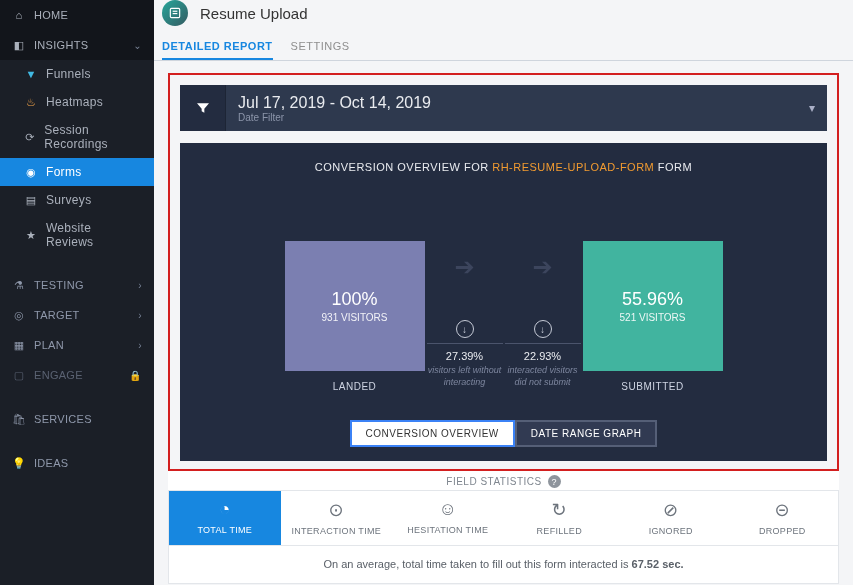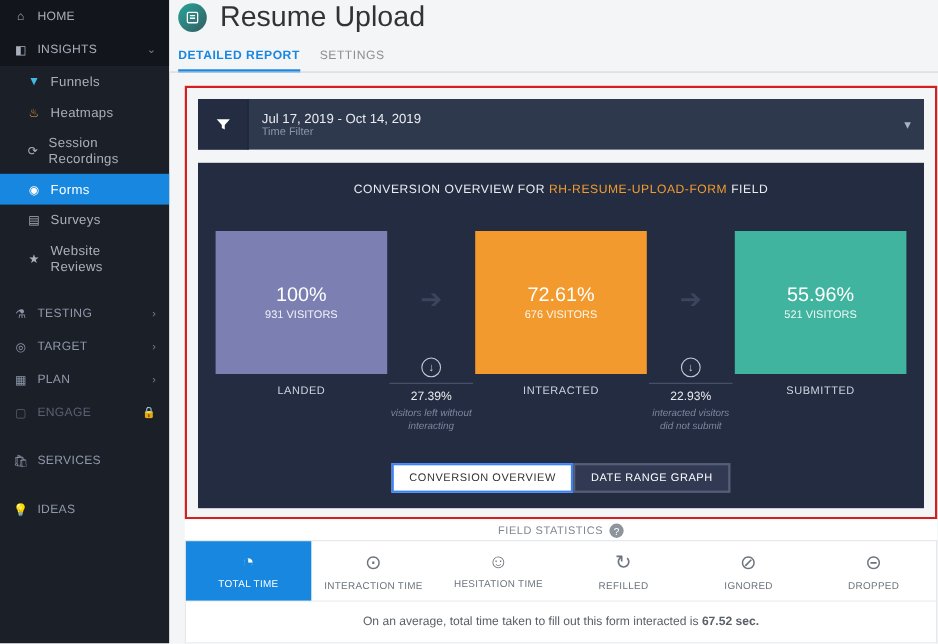"Resume Upload" .page-title { font-size: 26px -> 15px }
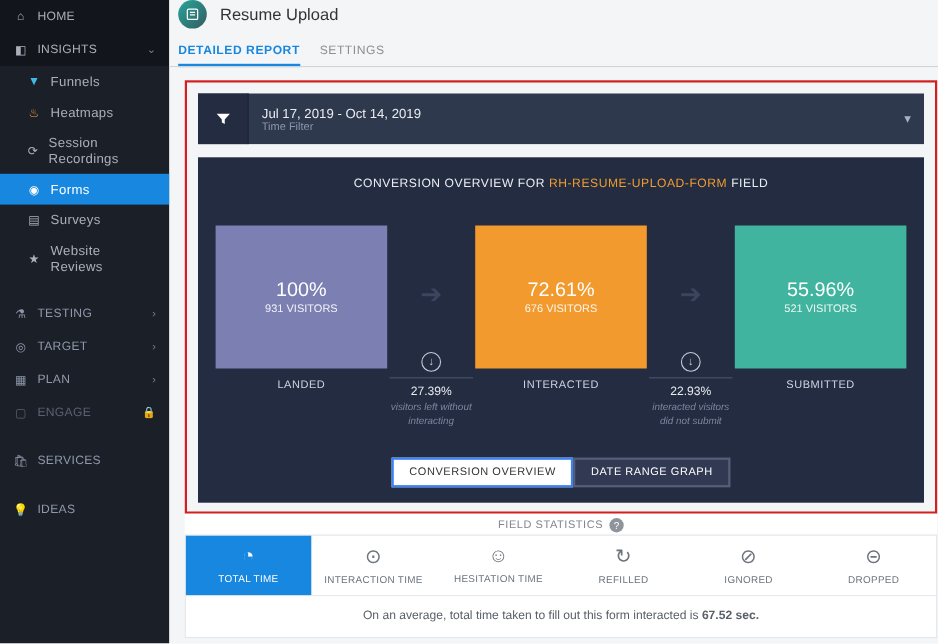"Jul 17, 2019 - Oct" .filter-value { font-size: 12px -> 16px }
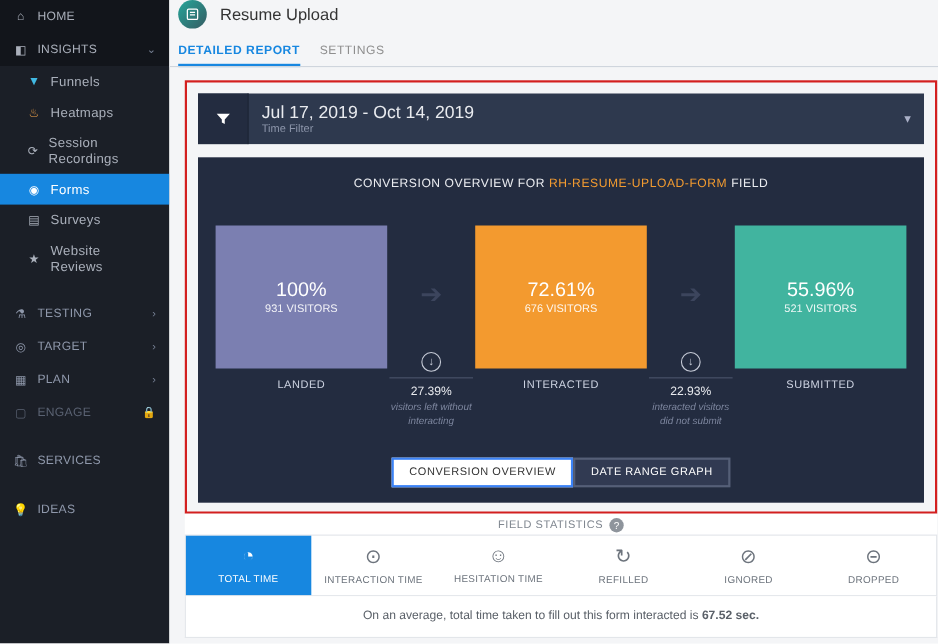"Time Filter" span.filter-label { text: Time -> Date }
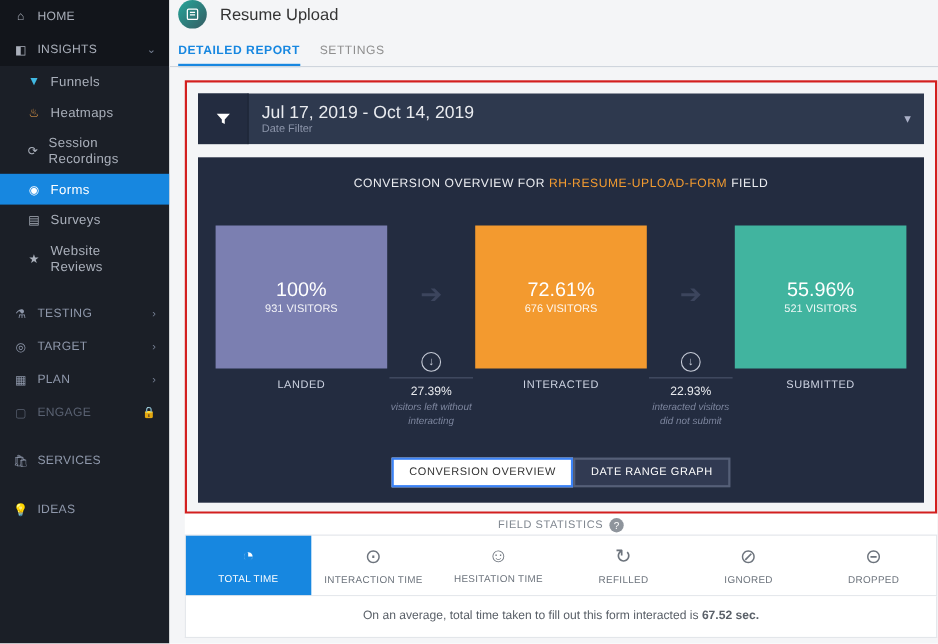"FIELD" span { text: FIELD -> FORM }
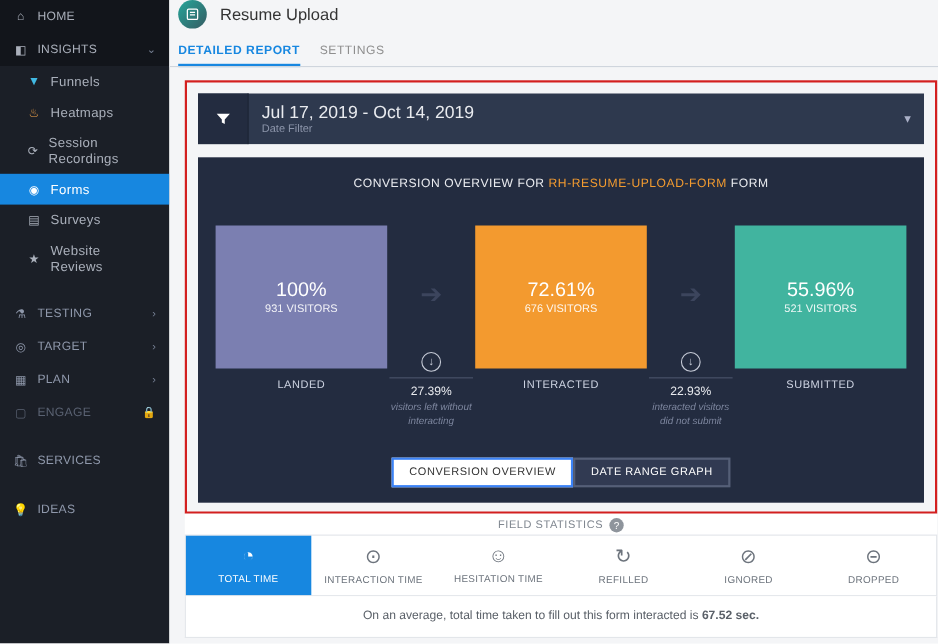"100%" .stage { margin-top: none -> 36px; width: 156px -> 140px }
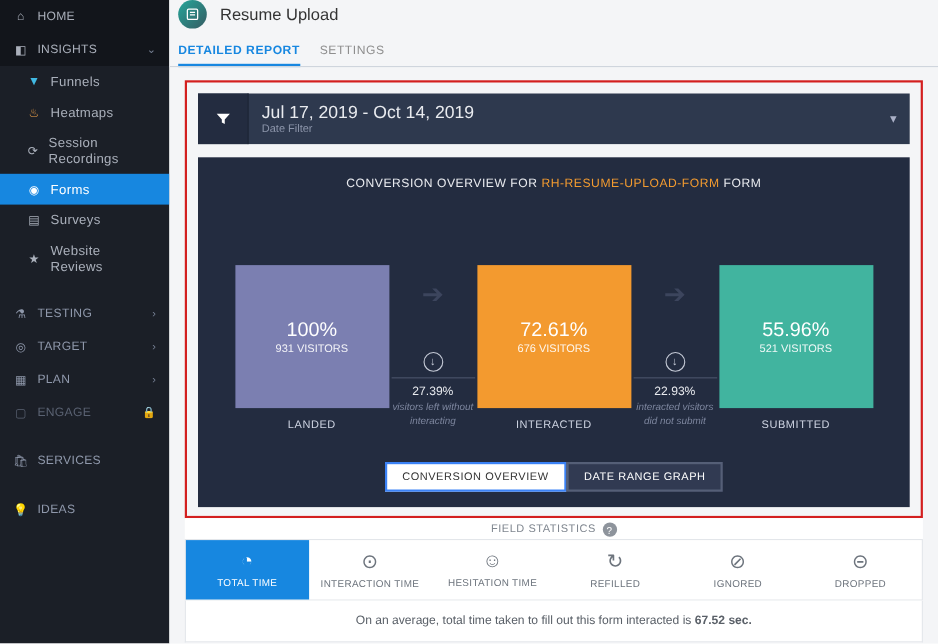"72.61%" div.stage { html: <div> <div> <div>72.61%</div> <div>676 VISITORS</div> </div> <div>INTERACTED</div> </div> -> none }
